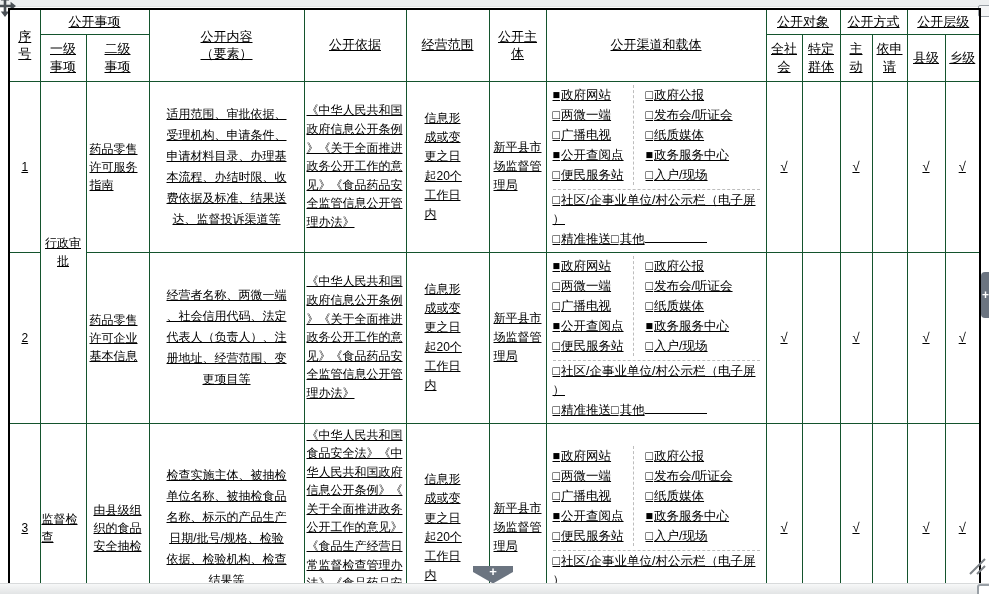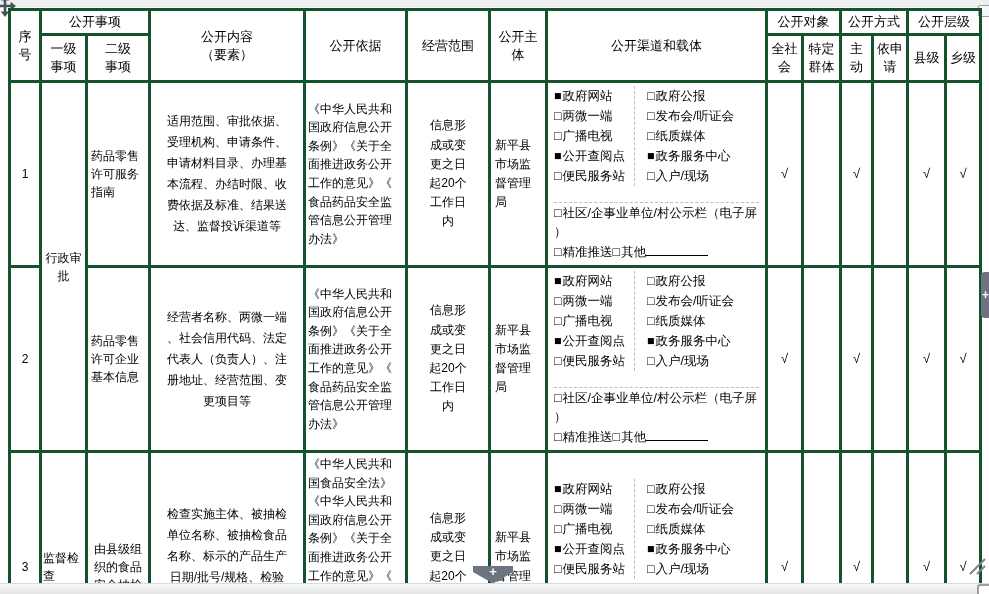"公开事项" th, td { border: 3px solid #14532d -> 1px solid #14532d; text-decoration: none -> underline }
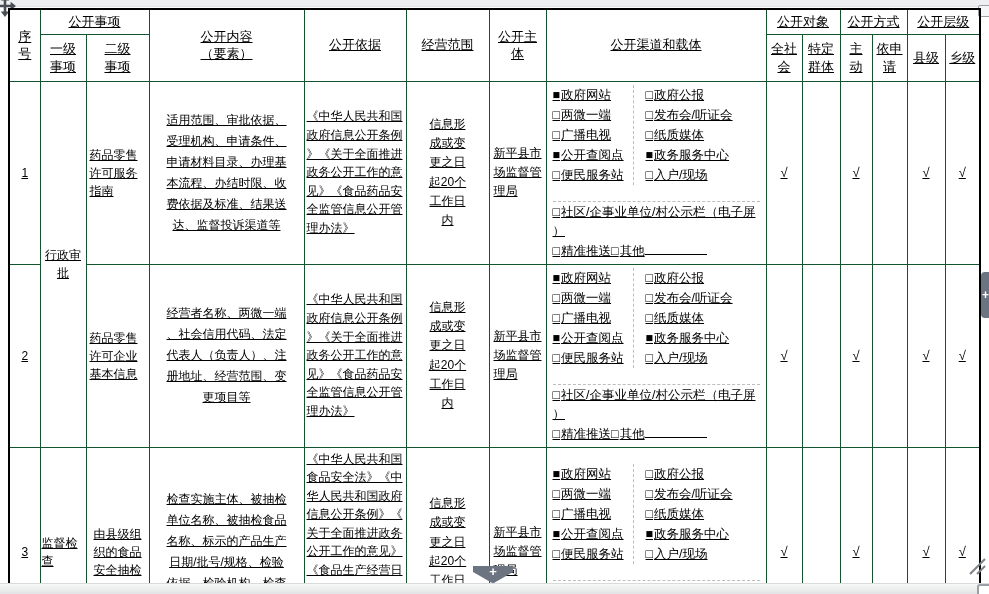"信息形成或变更之日起20个工作日内" td.time-cell { text-align: center -> left }
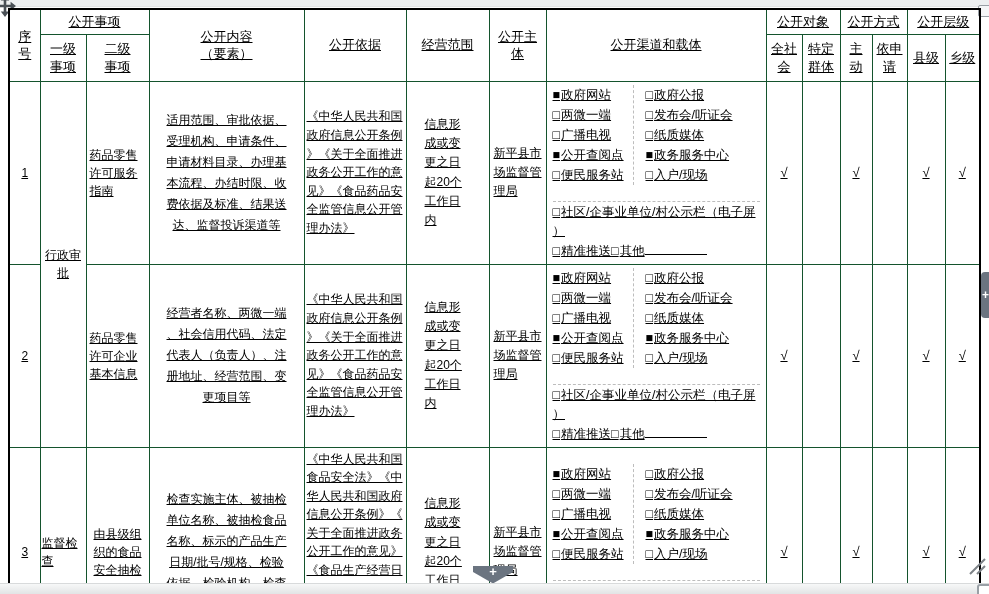"□社区/企事业单位/村公示栏（电子屏）" .ch-bottom { margin-top: 16px -> 4px }
